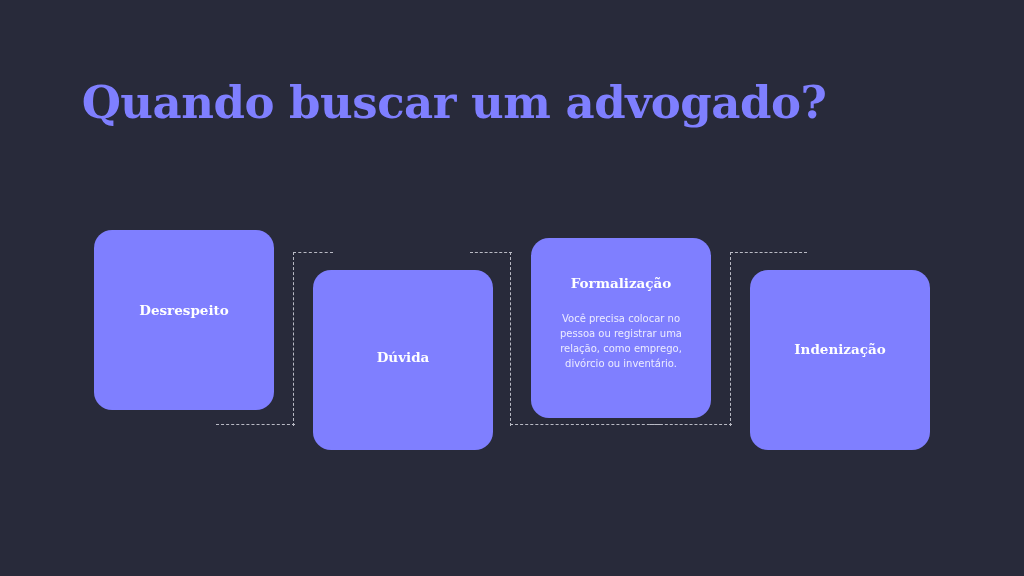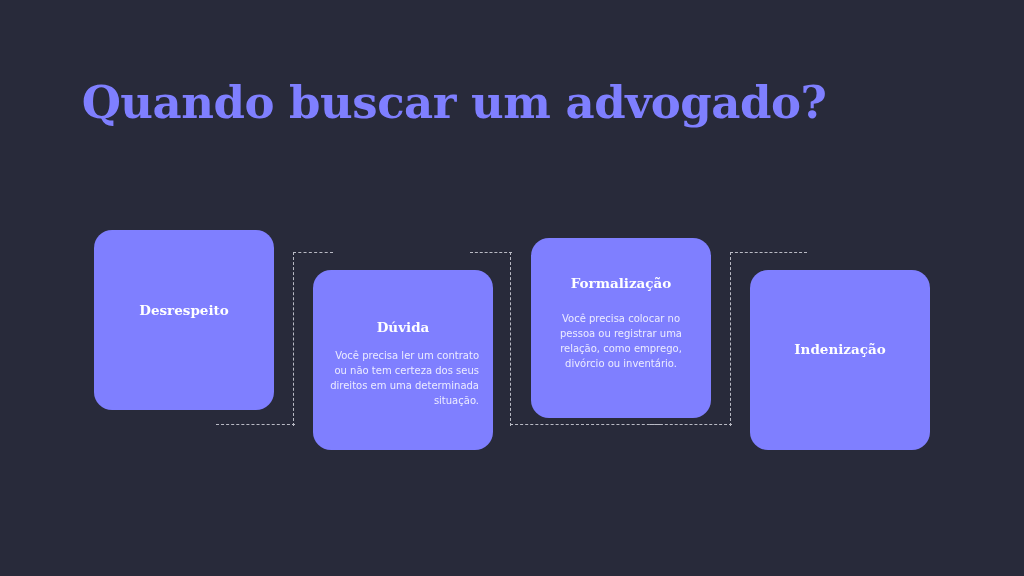"Você precisa ler um contrato" p.card-text { html: <p>Você precisa ler um contrato ou não tem certeza dos seus direitos em uma determinada situação.</p> -> none }
